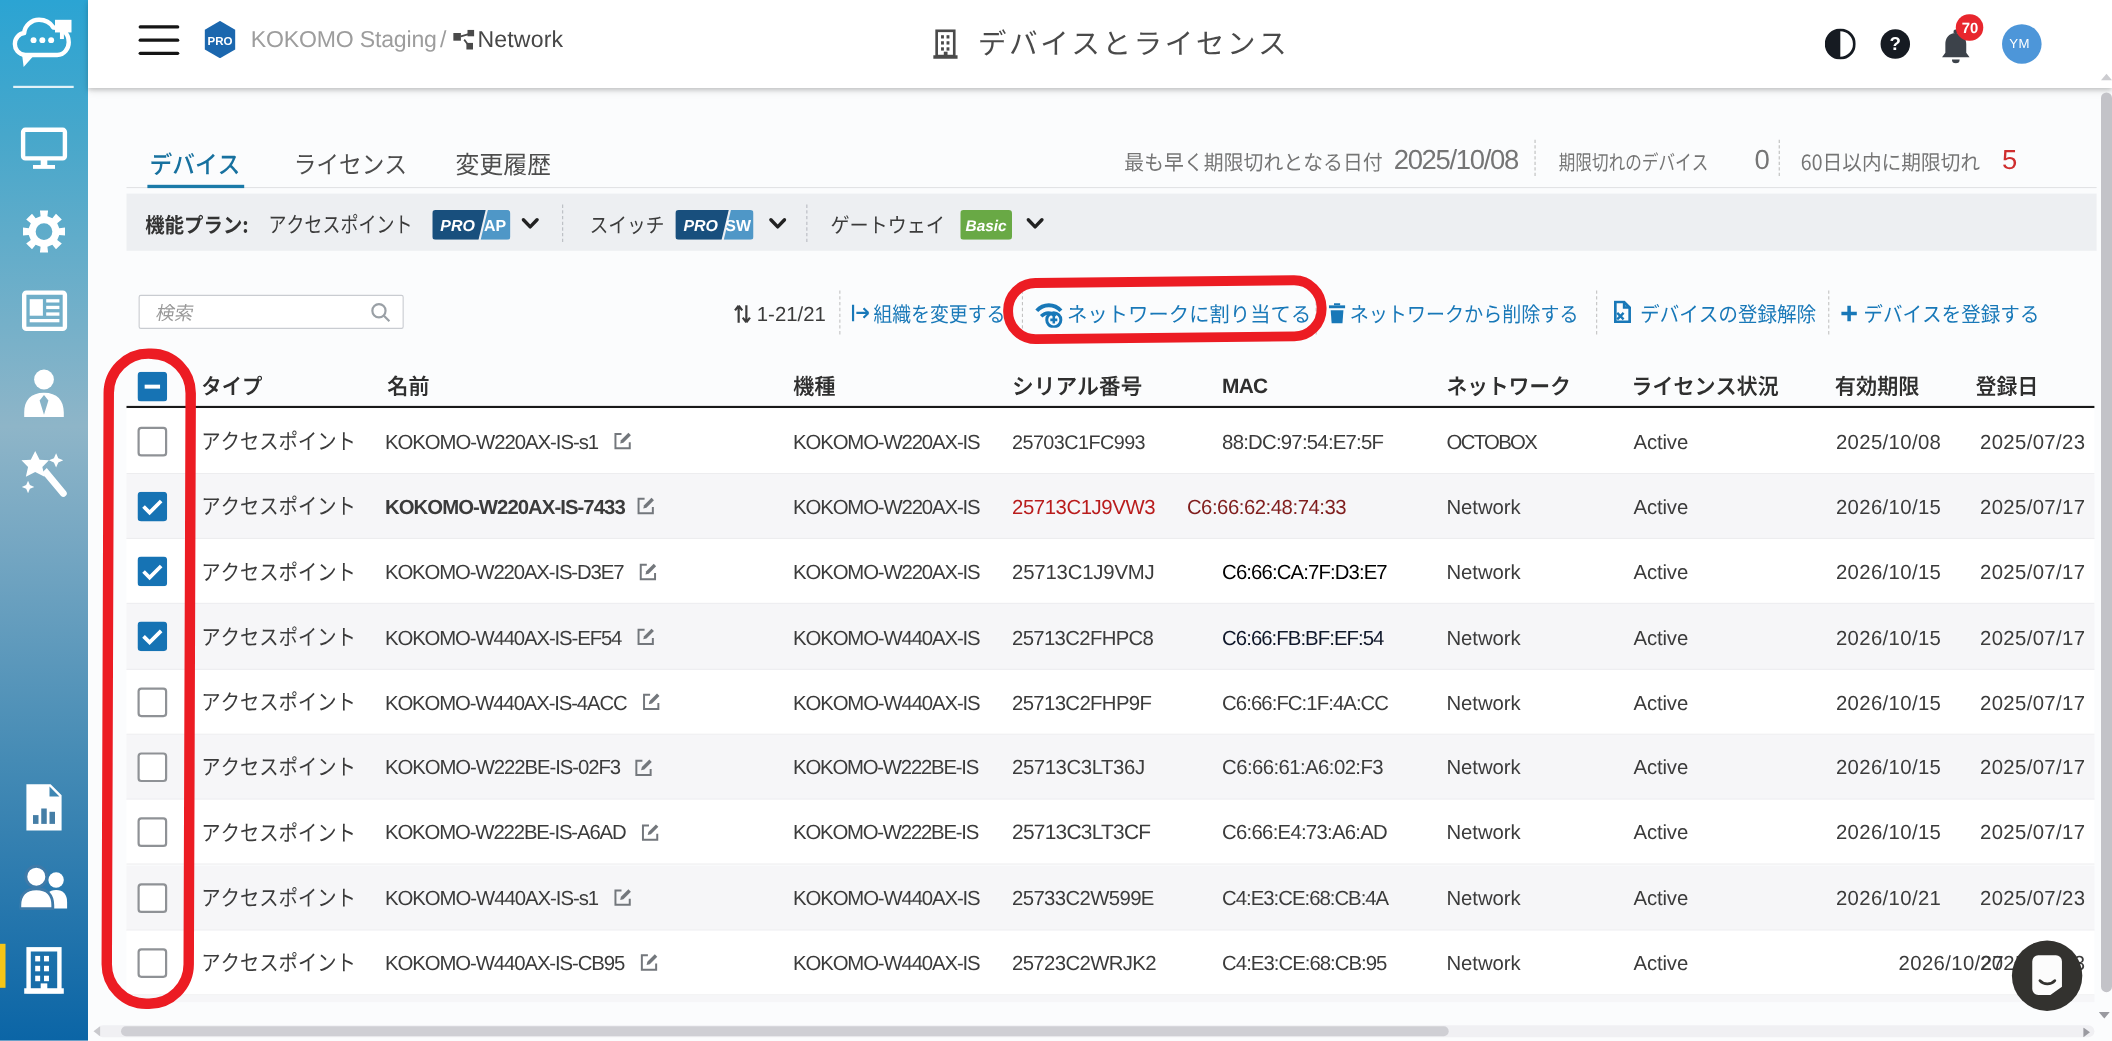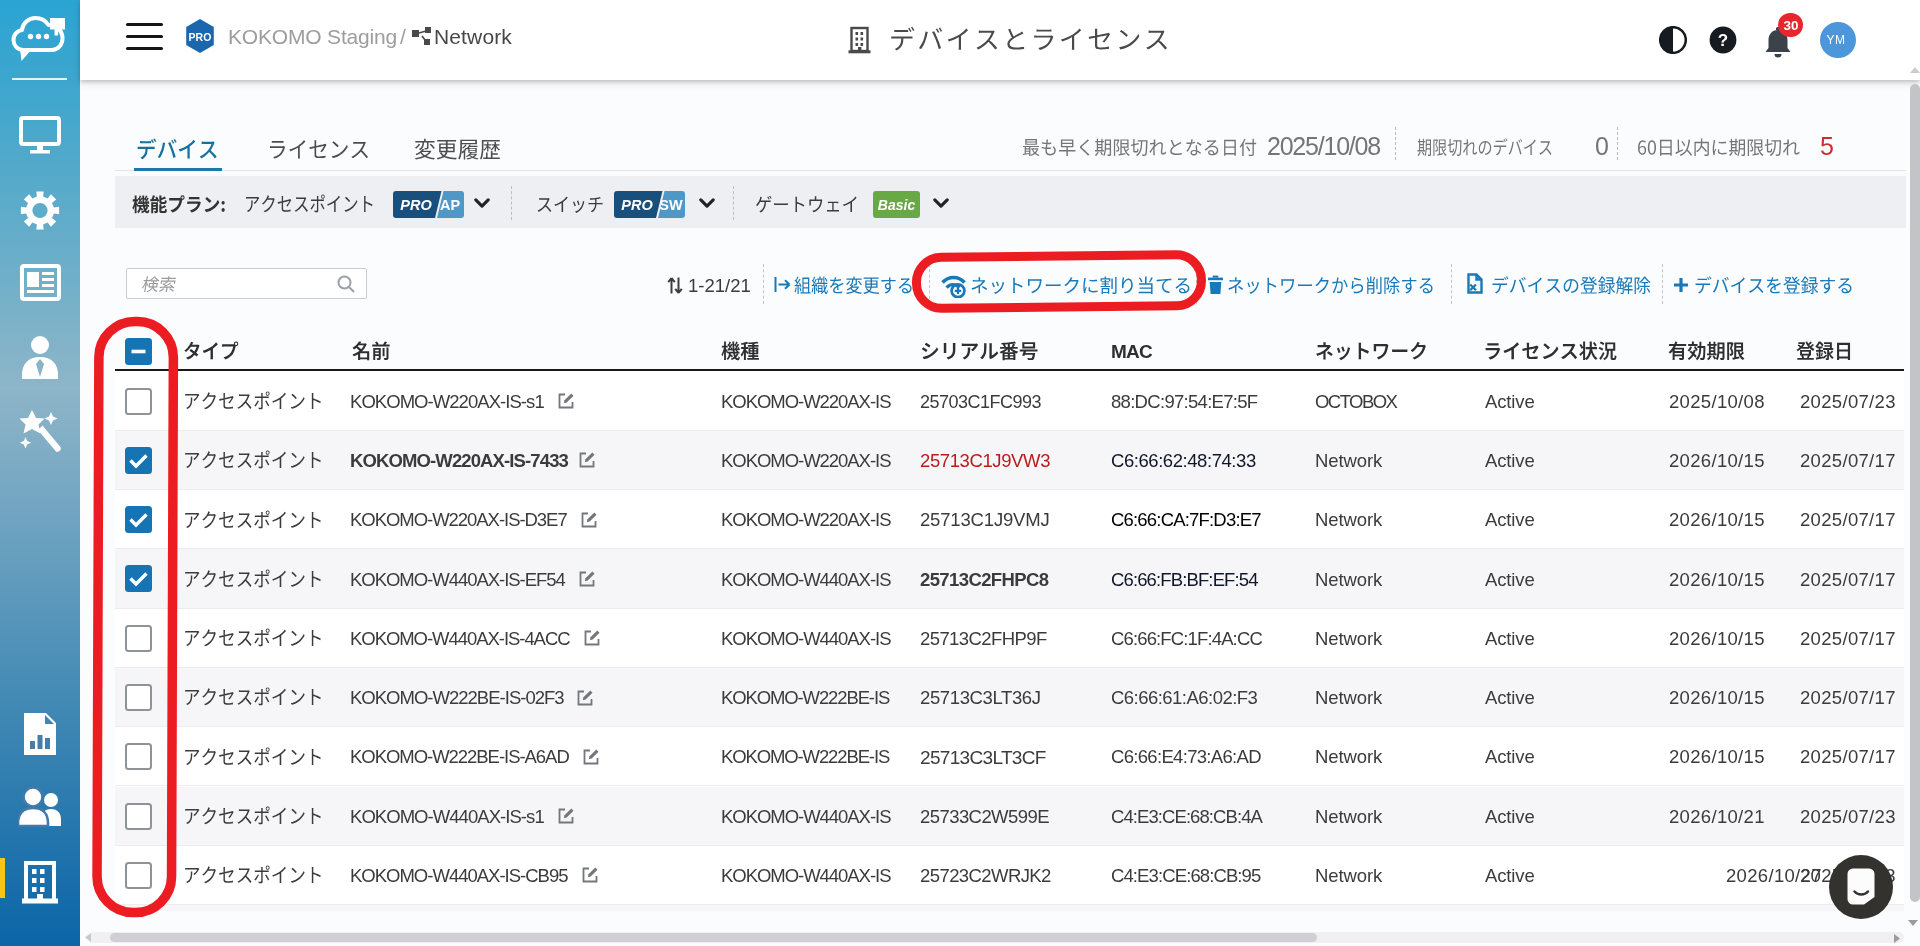"30" div.a { text: 30 -> 70 }
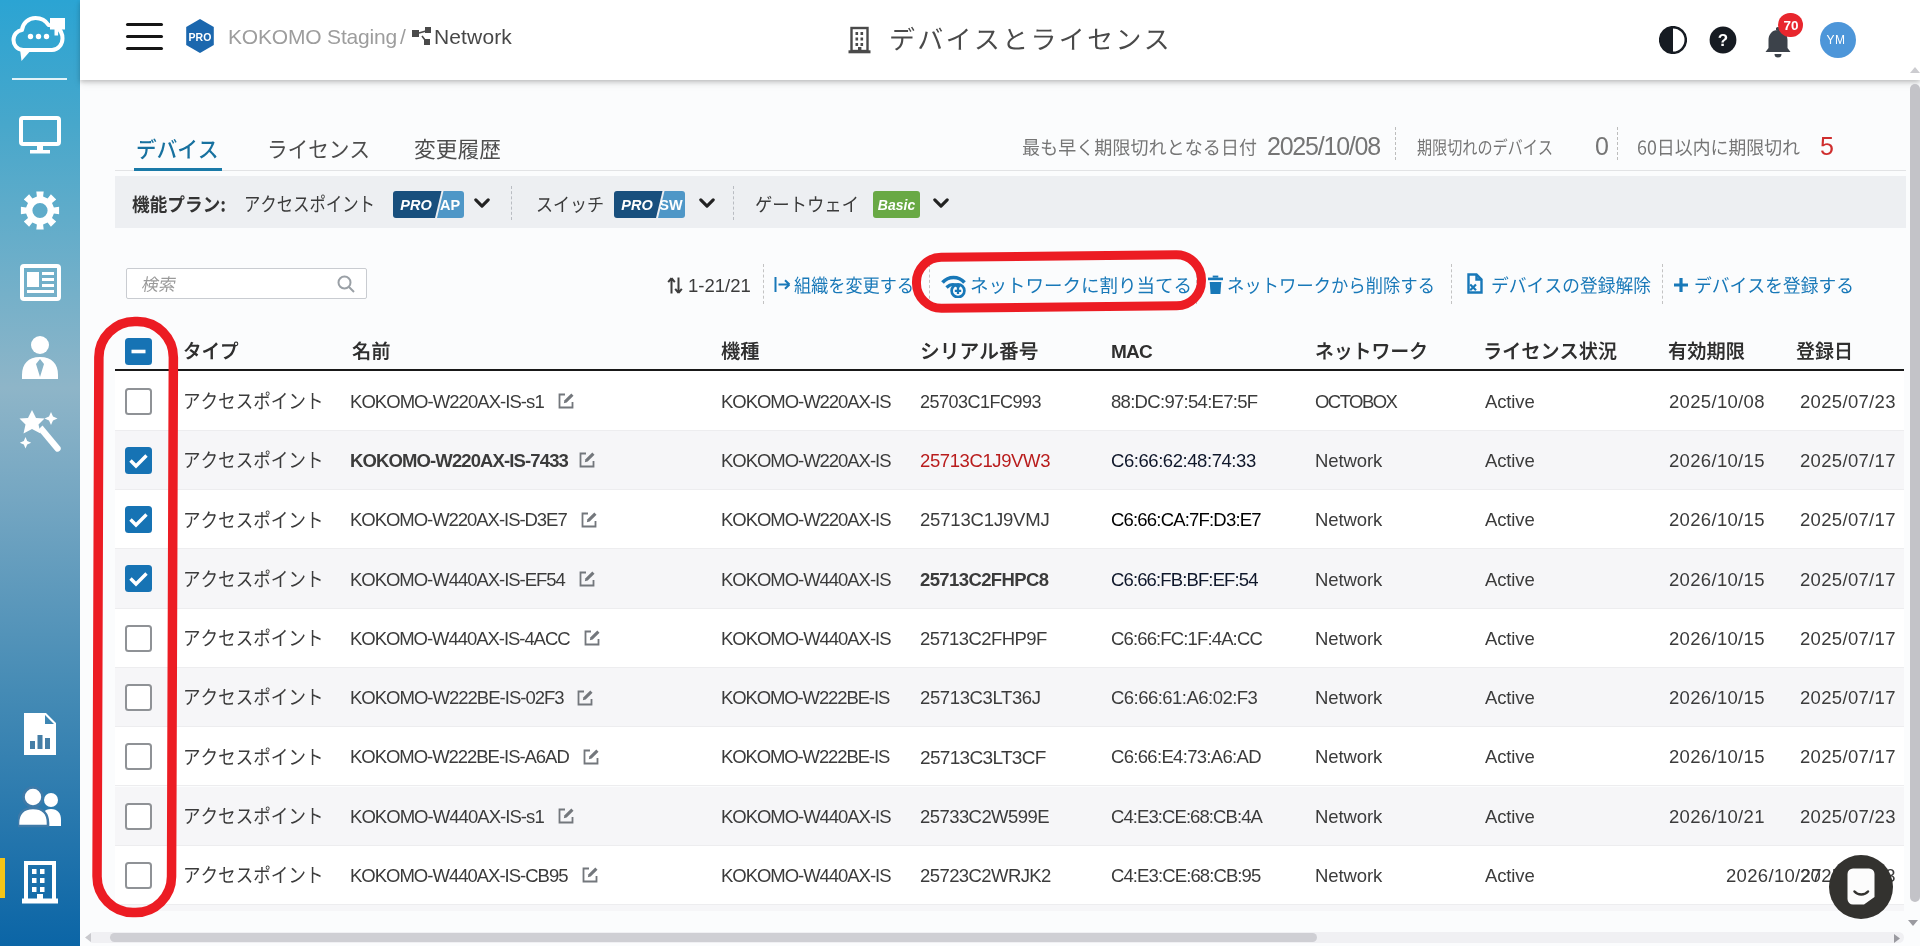"C6:66:62:48:74:33" div.a { color: #0f172a -> #7f1d1d; left: 1111px -> 1079px }
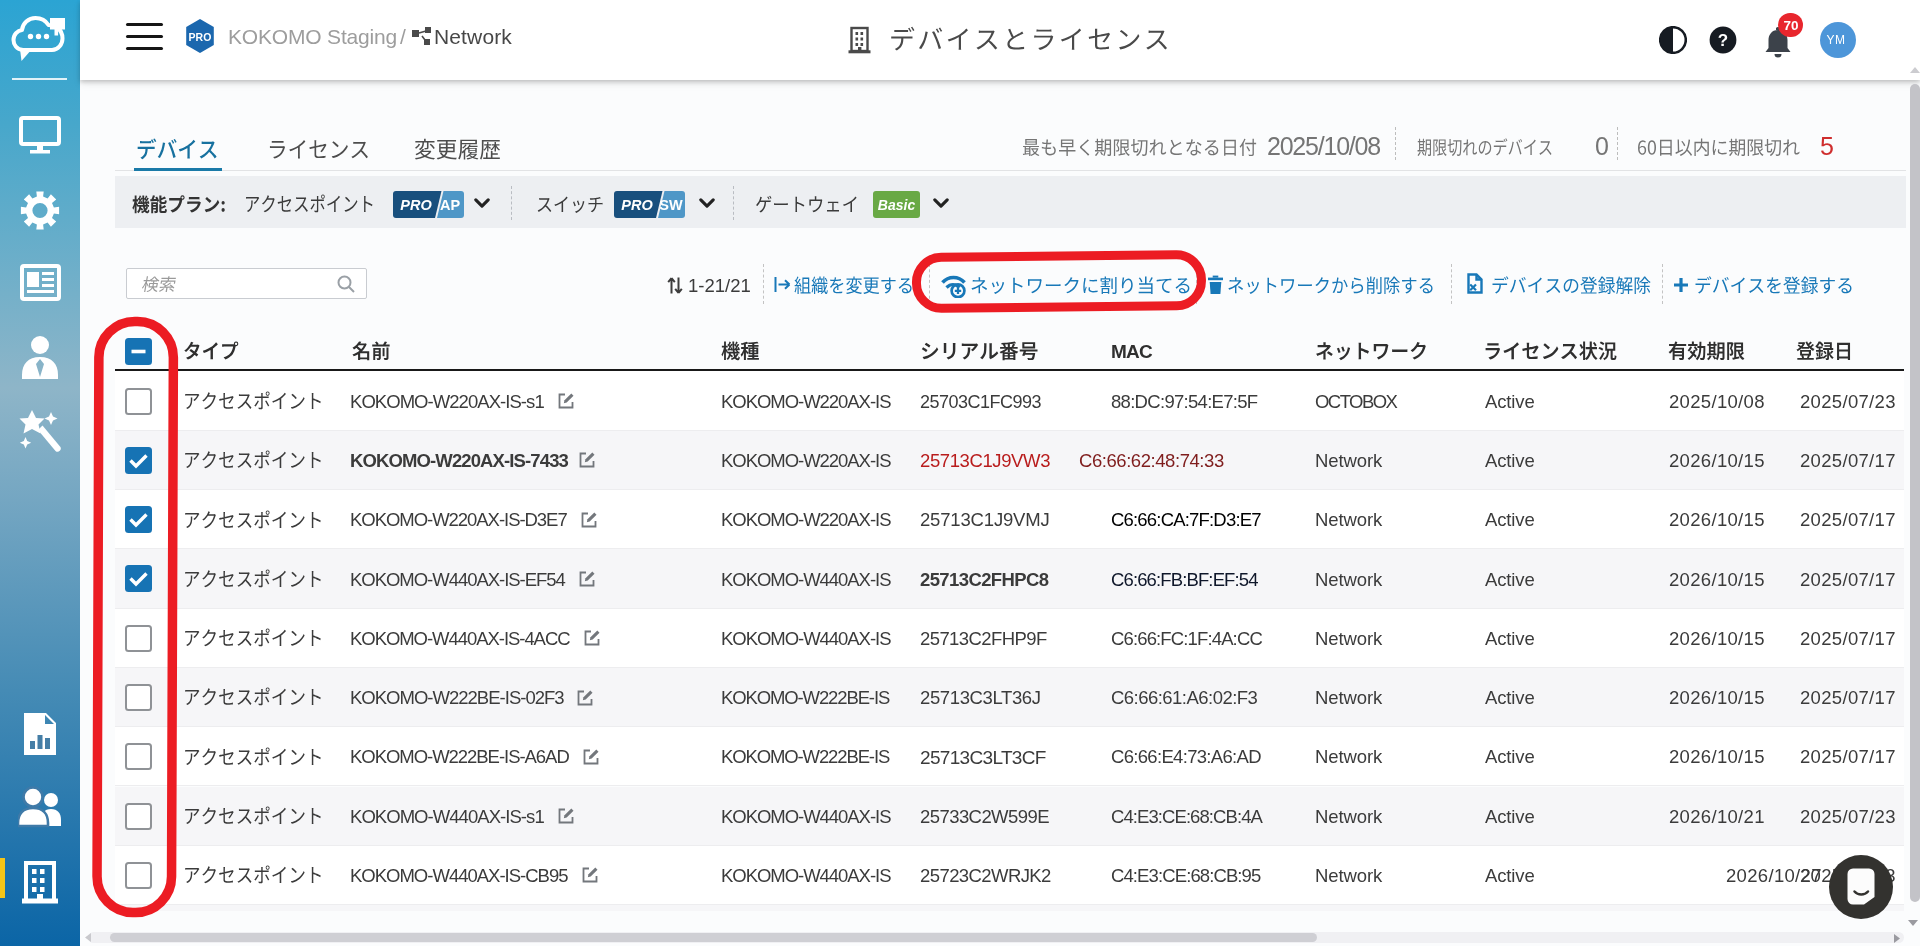"25713C2FHPC8" div.a { font-weight: 700 -> 400 }
